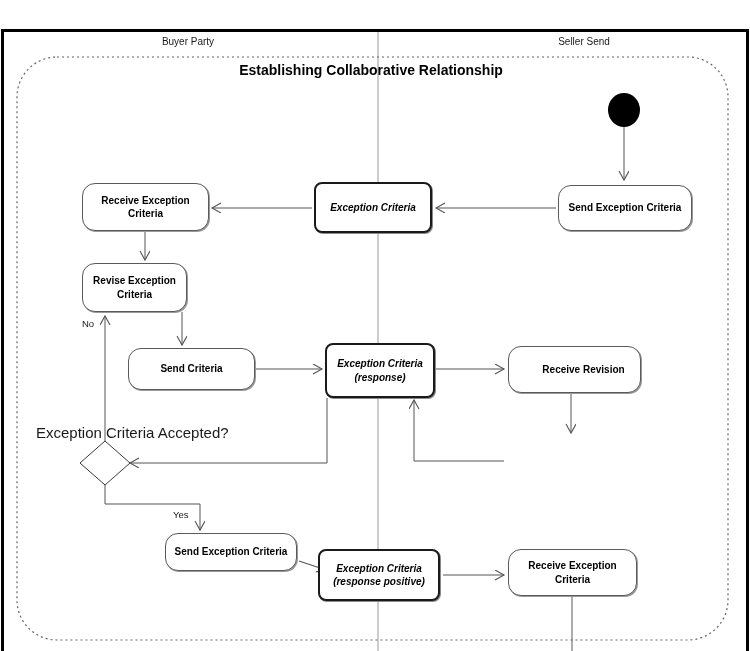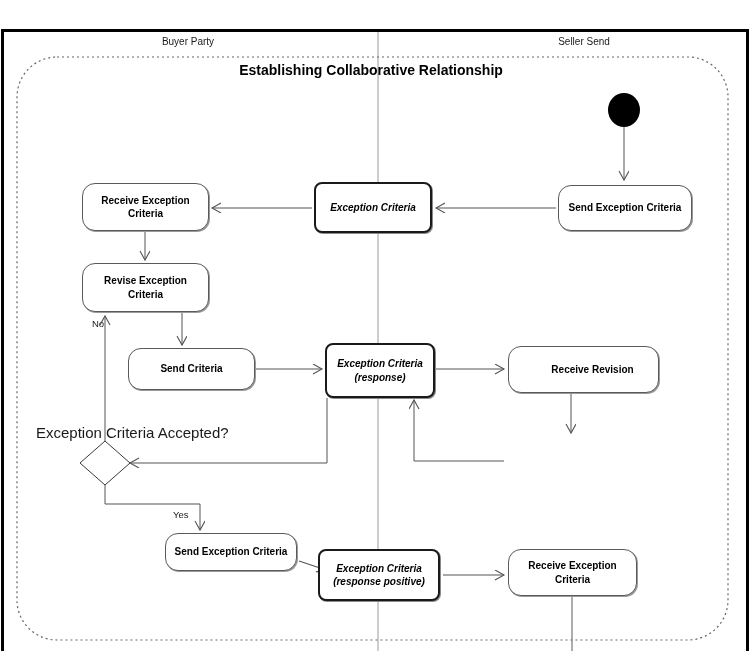"Revise Exception Criteria" div.node { width: 127px -> 105px }
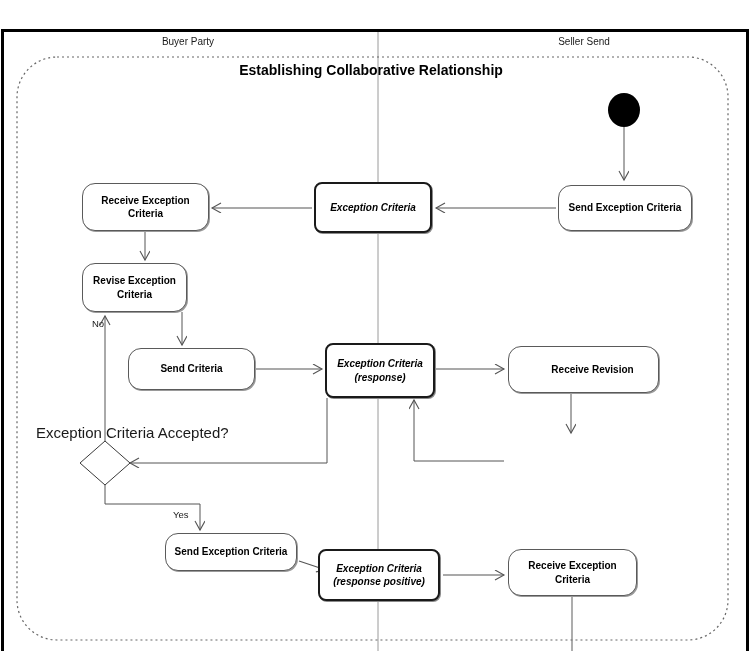"No" div.edge-label { left: 92px -> 82px }
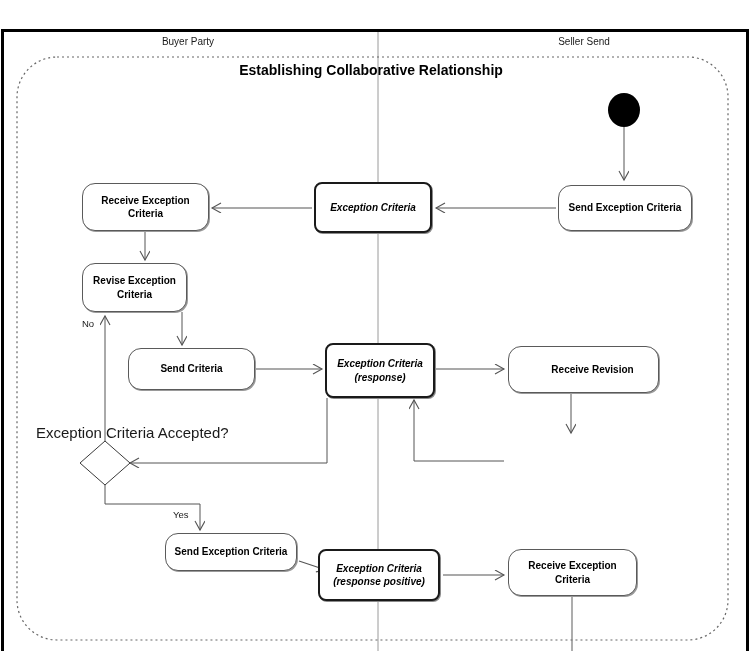"Receive Revision" div.node { width: 151px -> 133px }
